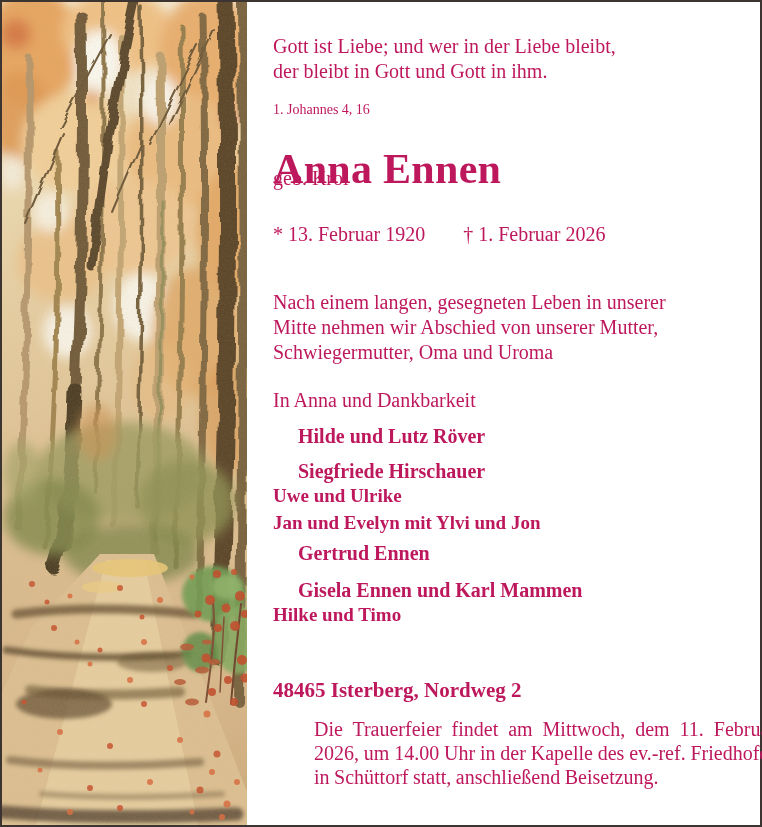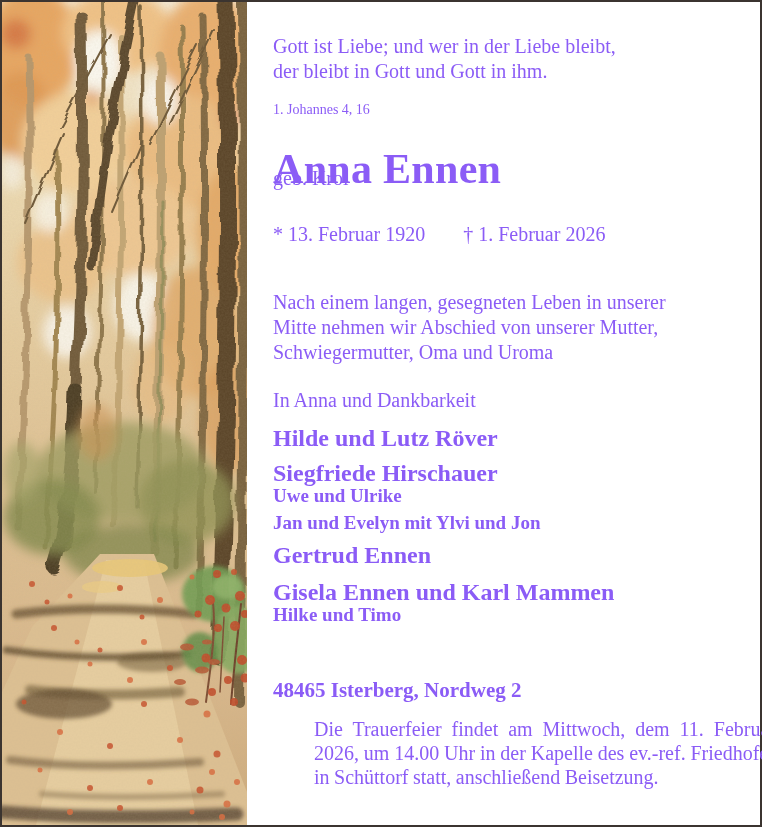"Gott ist Liebe; und wer" .frame { color: #8b5cf6 -> #be185d }
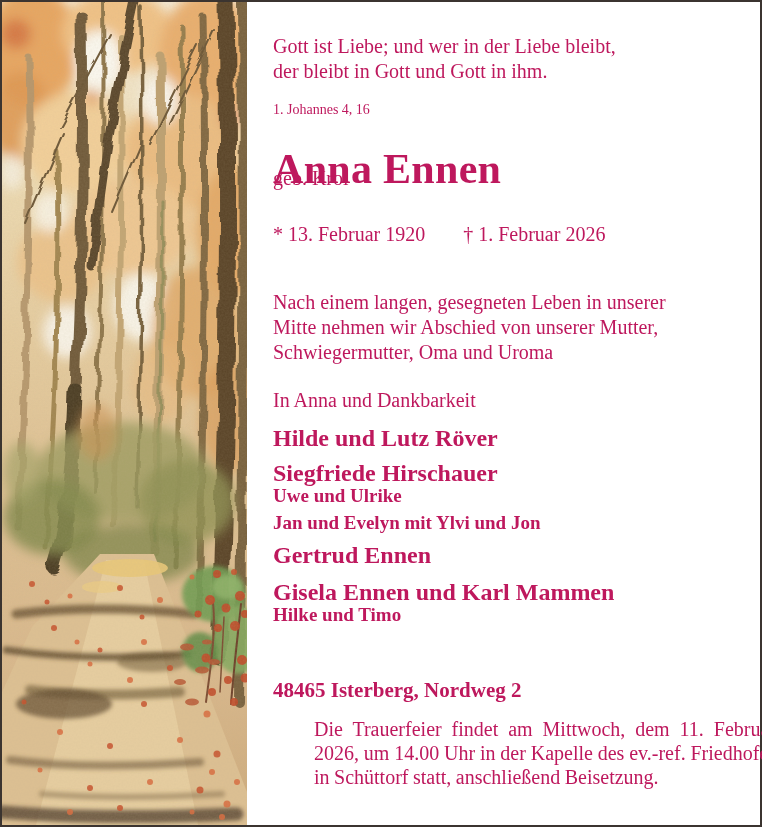"Hilde und Lutz Röver" .mourner-lg { font-size: 24px -> 20px; margin-left: none -> 25px }
